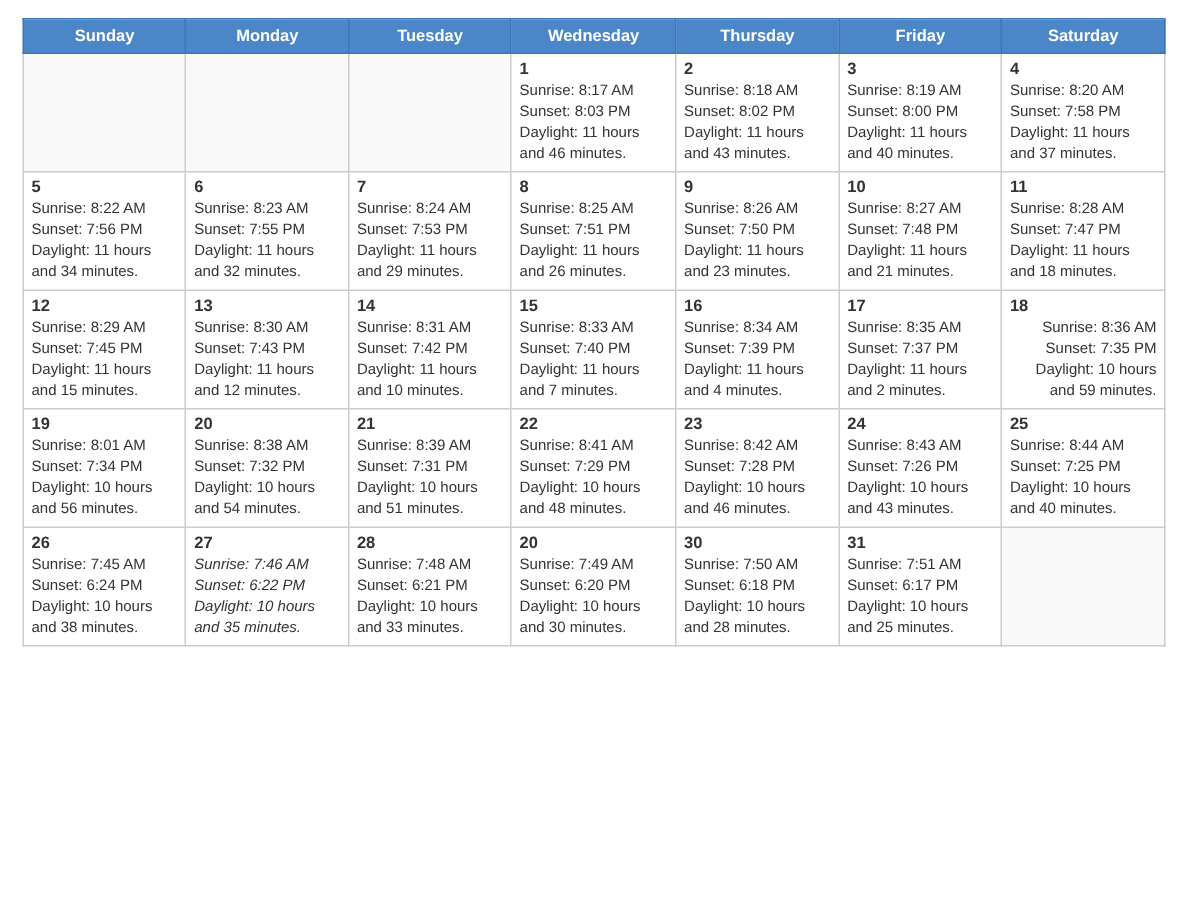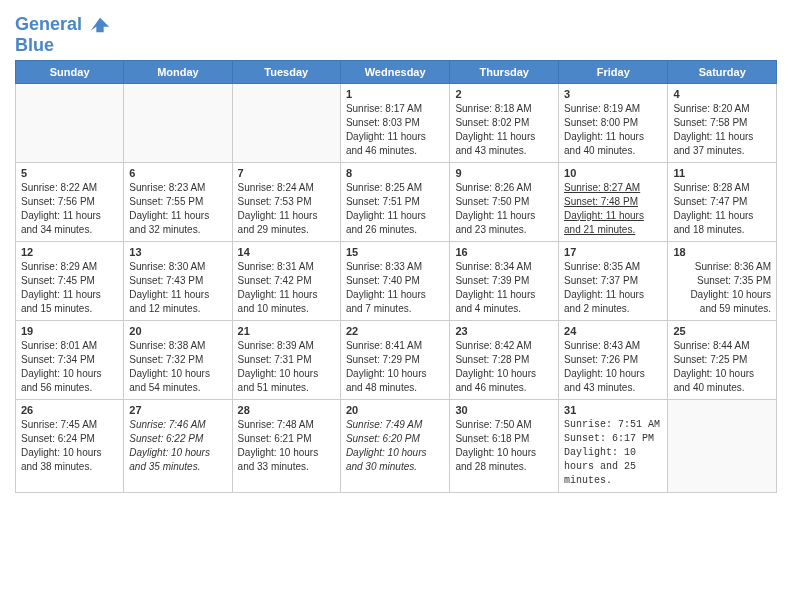"General" div.header { html: <div> <div> <div> <div> <span>General</span> <svg> <polygon></polygon> </svg> </div> <div>Blue</div> </div> </div> <div> <div></div> <div></div> </div> </div> -> none }
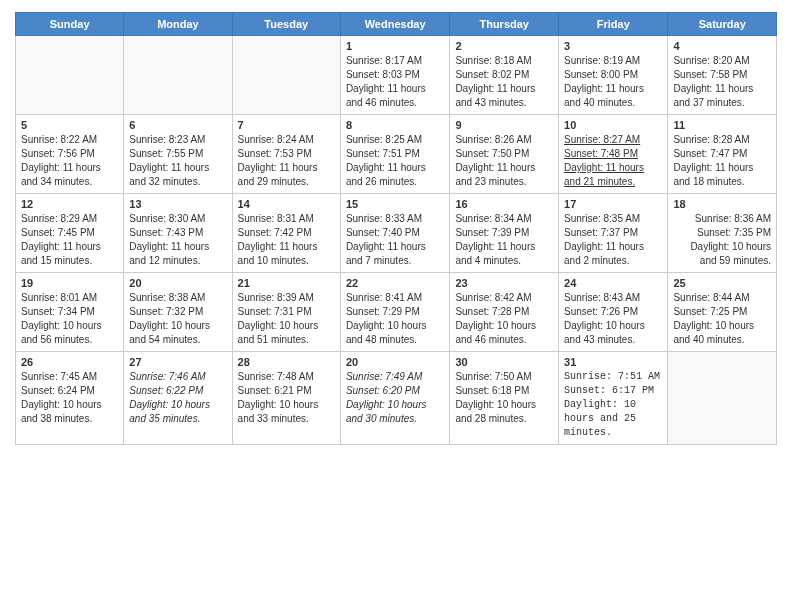"Sunrise: 8:27 AM" div.day-info { text-decoration: underline -> none }
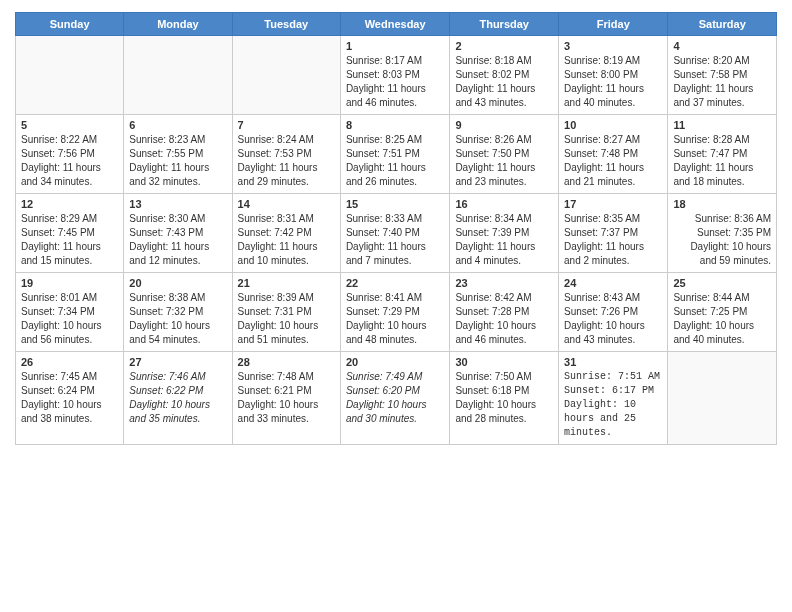"Sunrise: 7:49 AM" div.day-info { font-style: italic -> none }
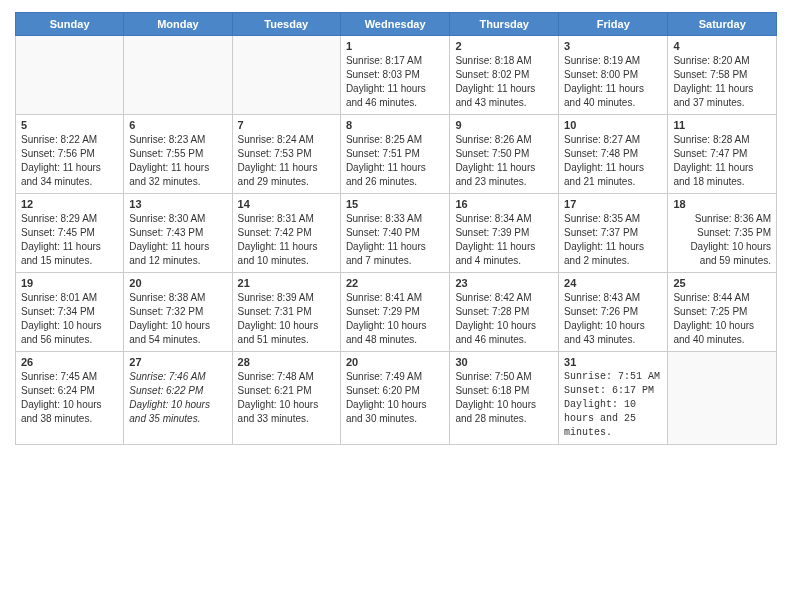"Sunrise: 7:51 AM" div.day-info { font-family: Liberation Mono, monospace -> none }
